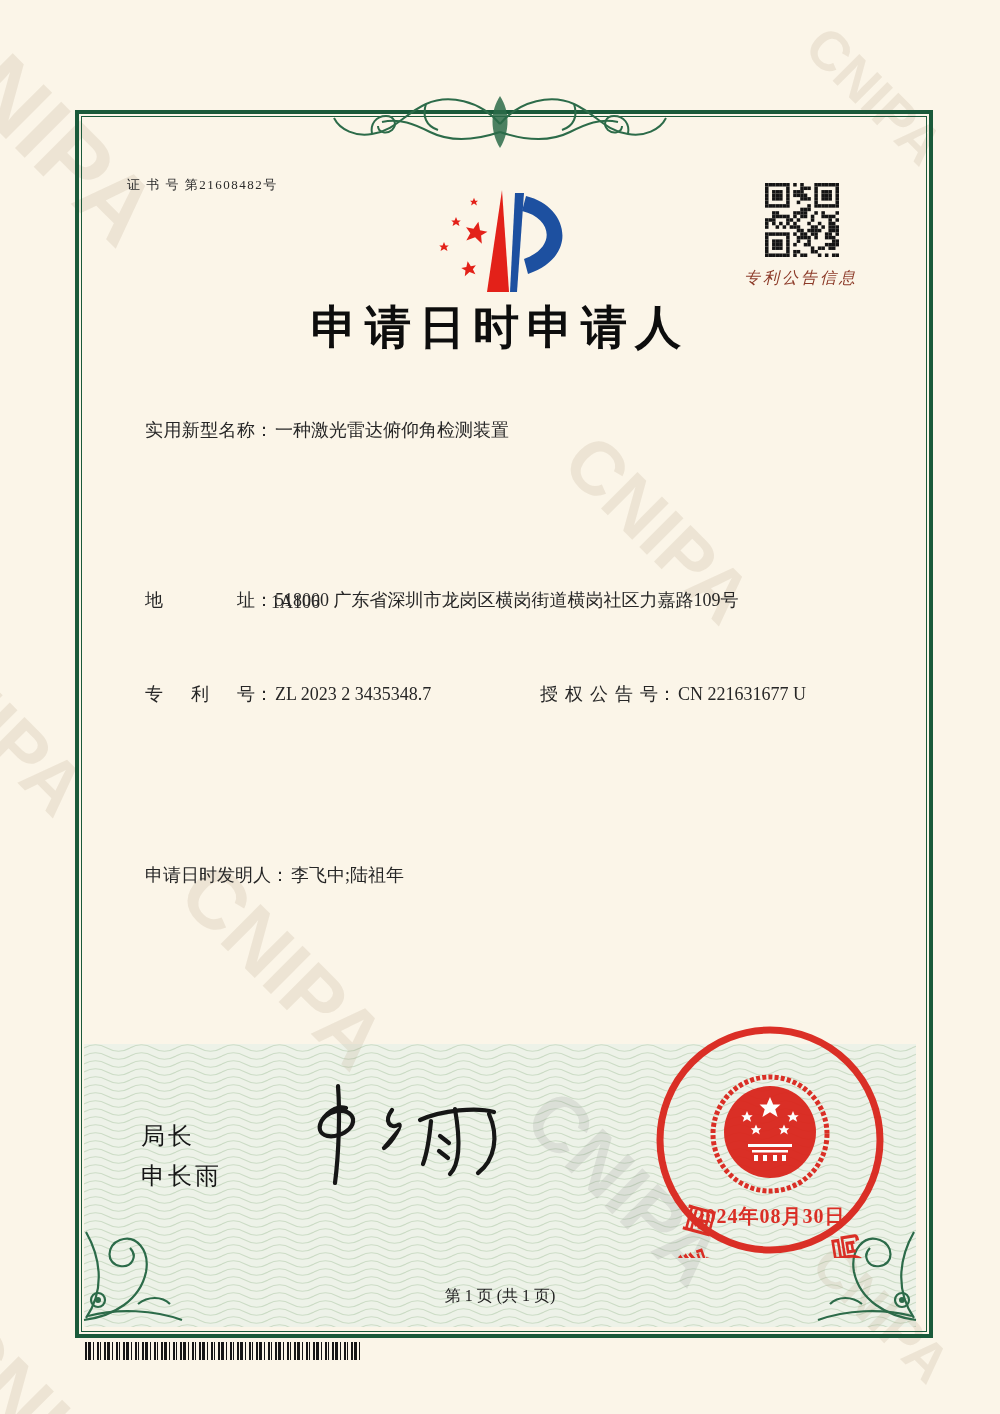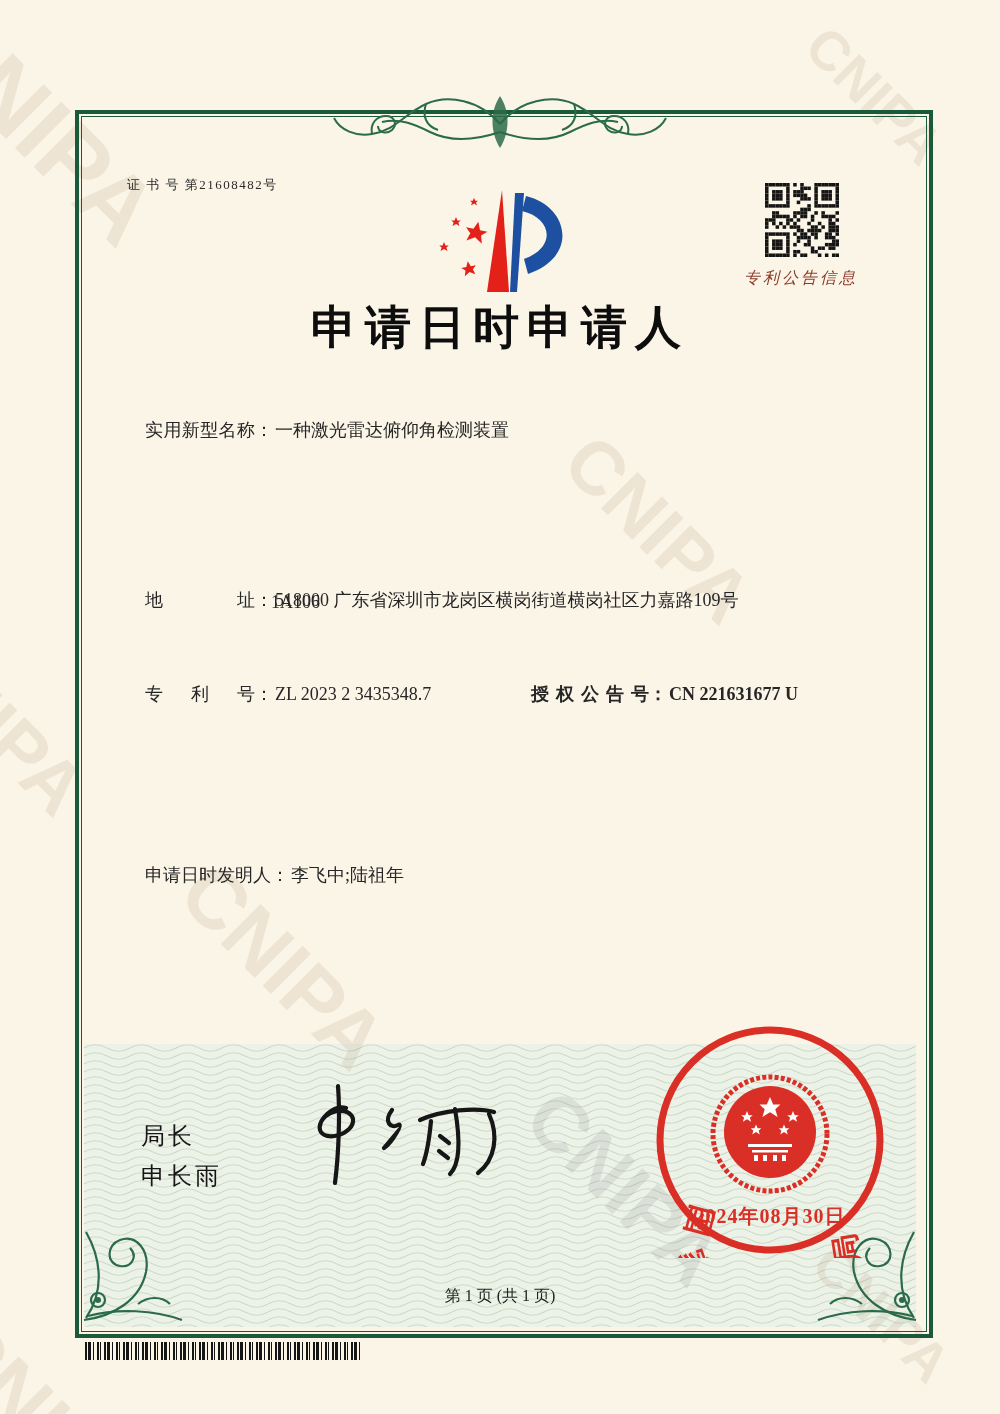"授权公告号：CN 221631677 U" .rcol { font-weight: bold -> none; left: 386px -> 395px }
